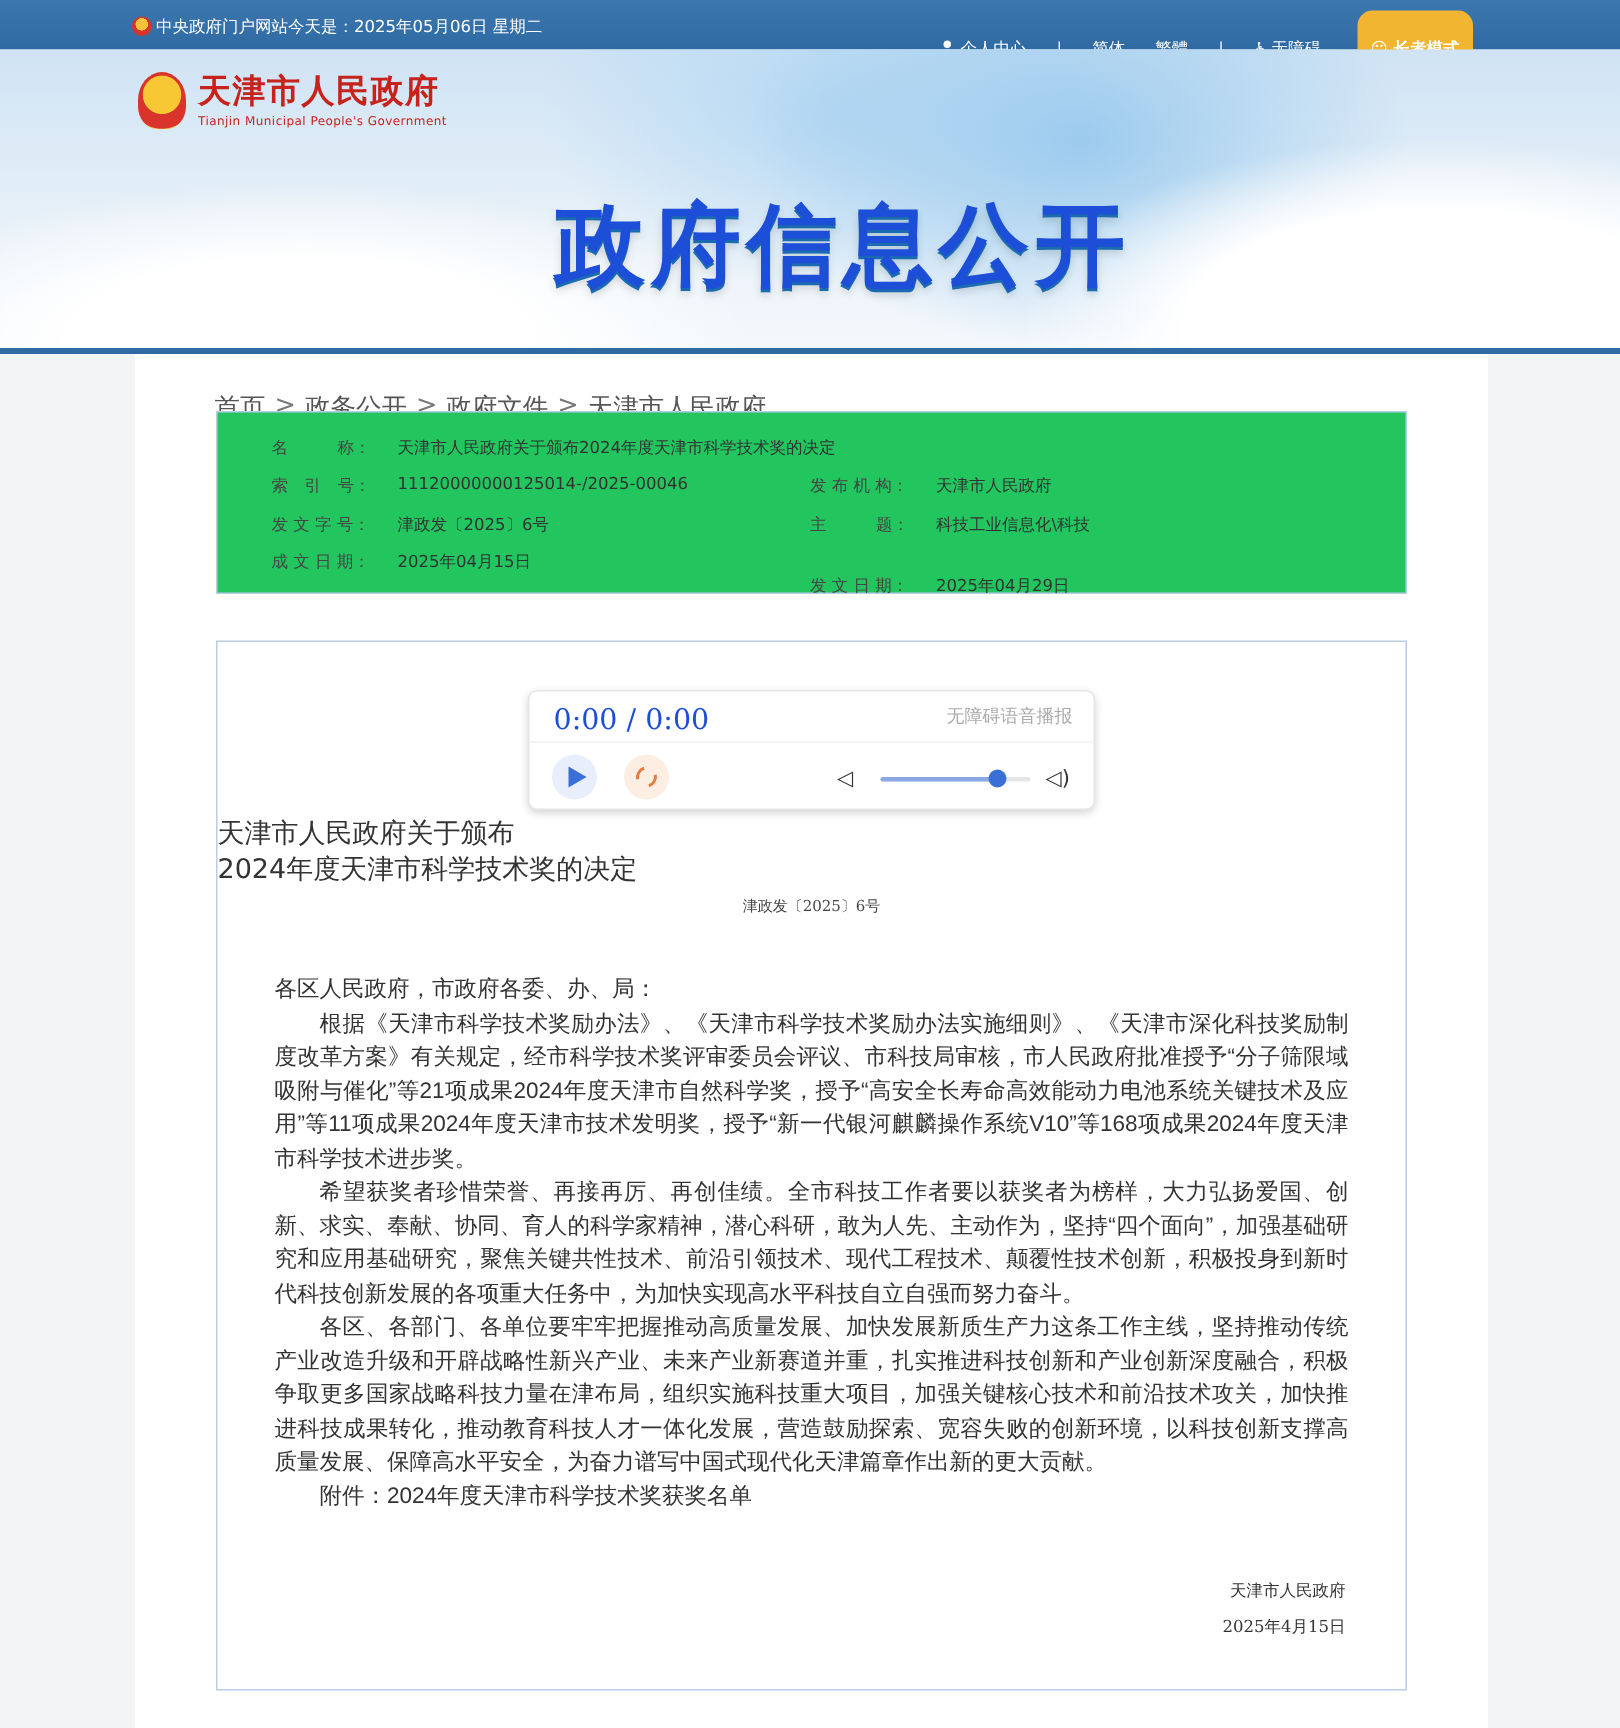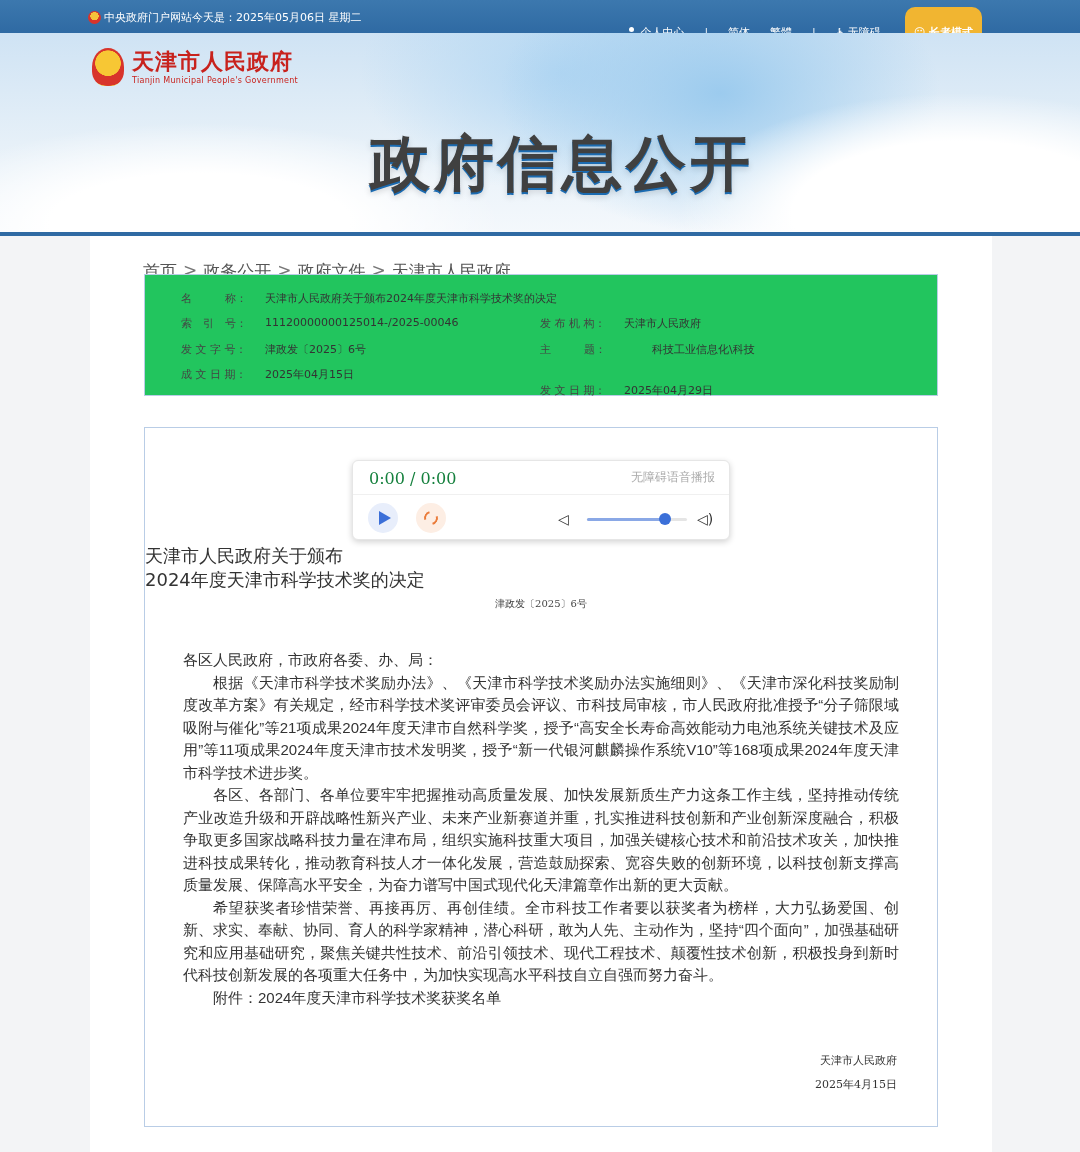"政府信息公开" .banner-title { color: #404040 -> #1d4ed8 }
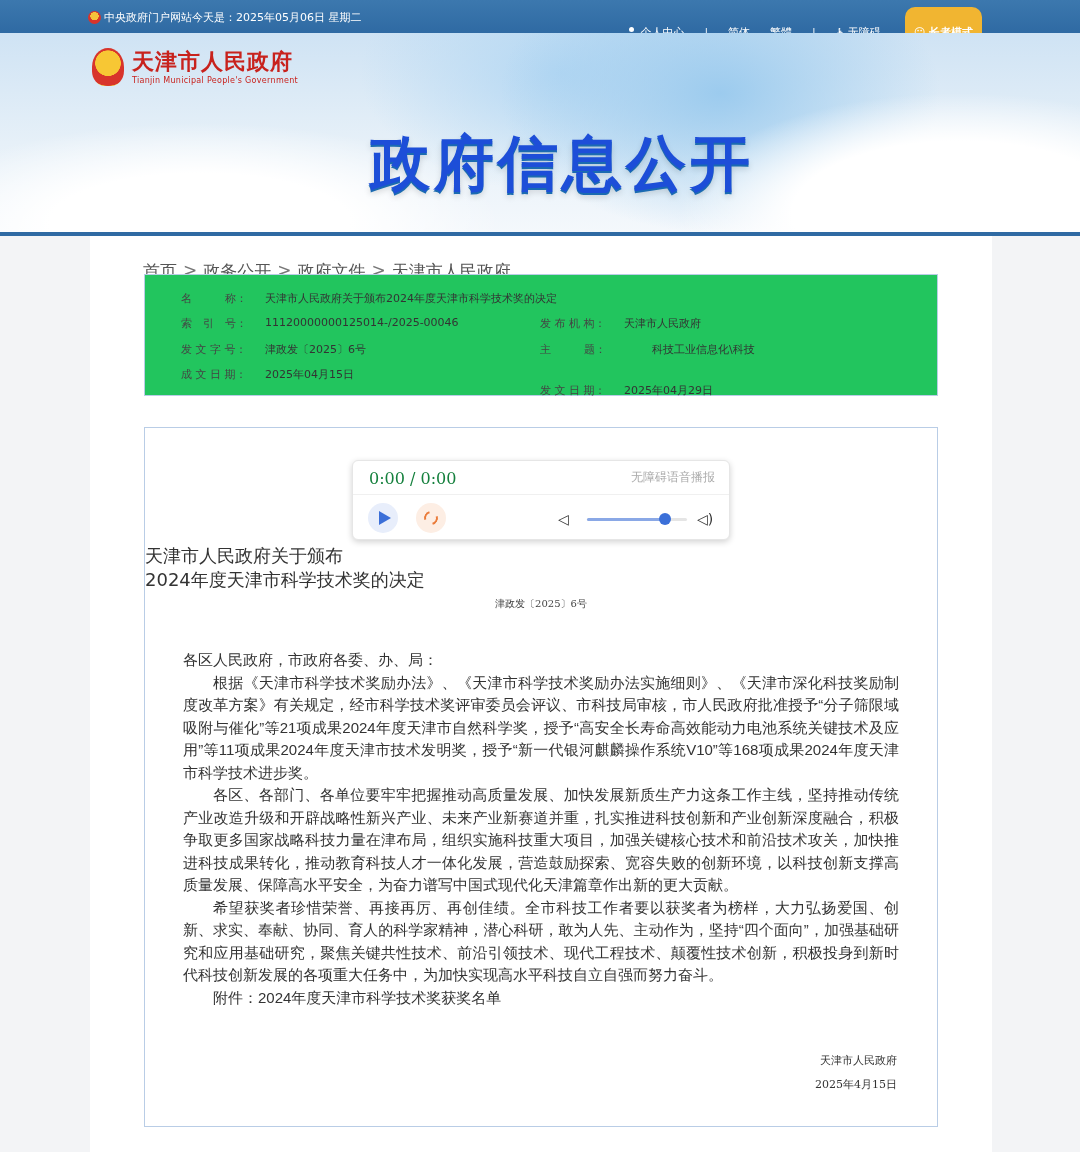"主 题：" div.meta-row { gap: 28px -> none }
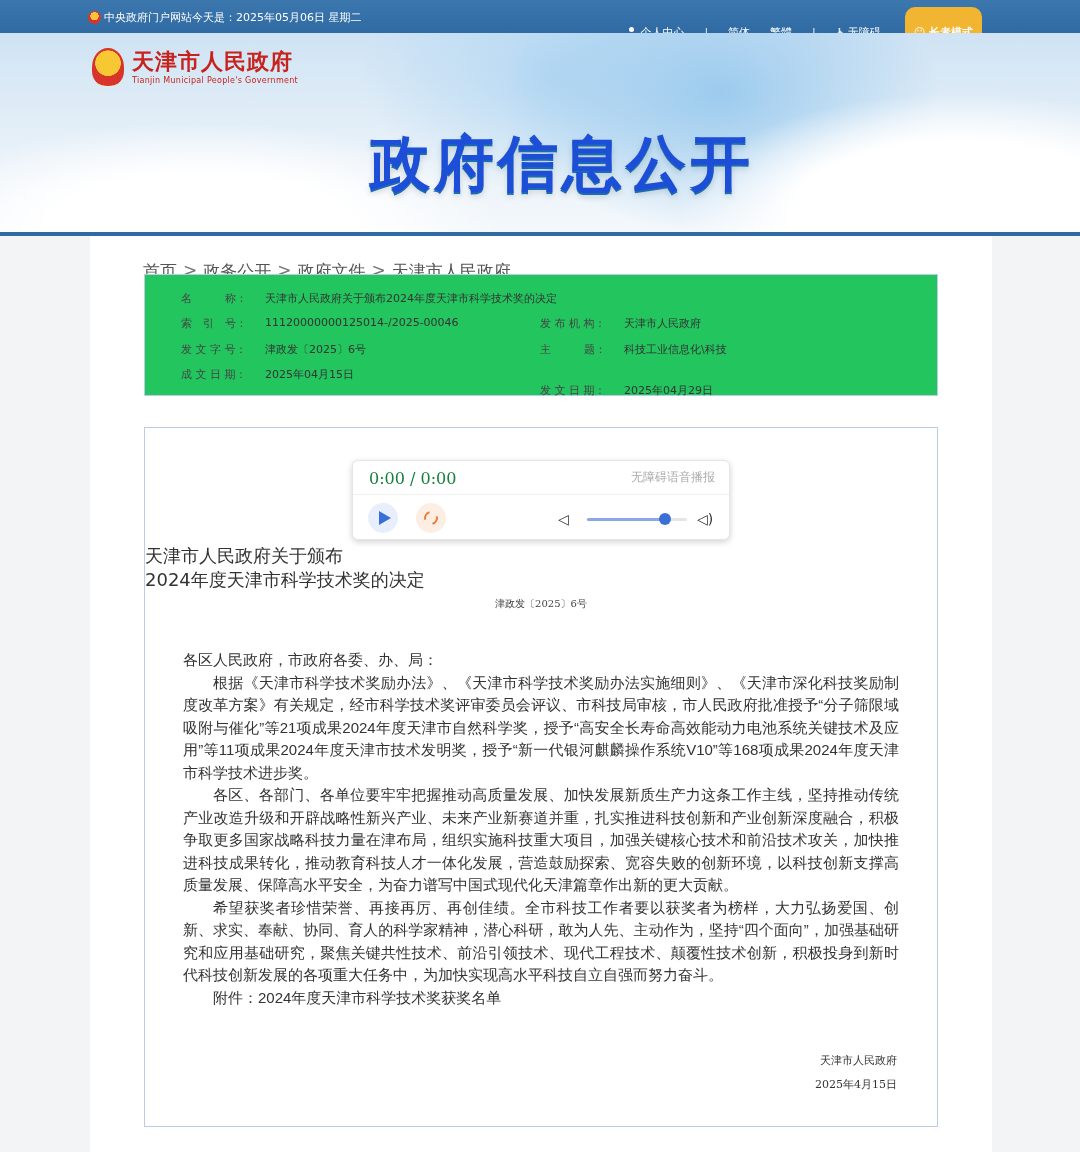"0:00 / 0:00" .player .time { color: #15803d -> #1d4ed8; font-size: 16px -> 19px }
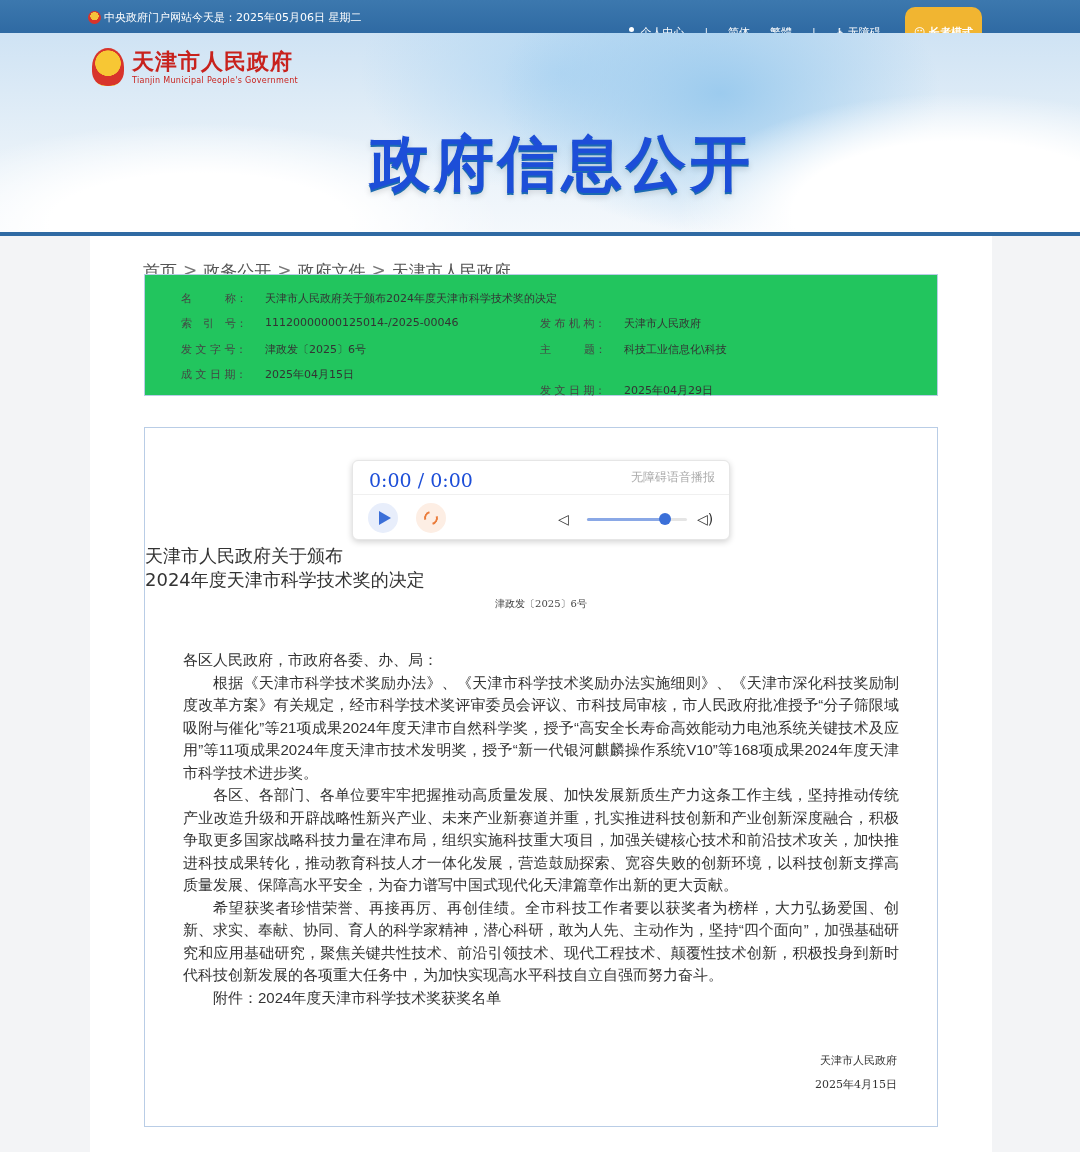"各区、各部门、各单位要牢牢把握推动高质量发展、加快发展新质生产力这条工作主线，坚" p.indent { order: before "希望获奖者珍惜荣誉、再接再厉、再创佳绩。全市科技工作者要以获奖者为榜样，大力弘扬" -> after "希望获奖者珍惜荣誉、再接再厉、再创佳绩。全市科技工作者要以获奖者为榜样，大力弘扬" }
